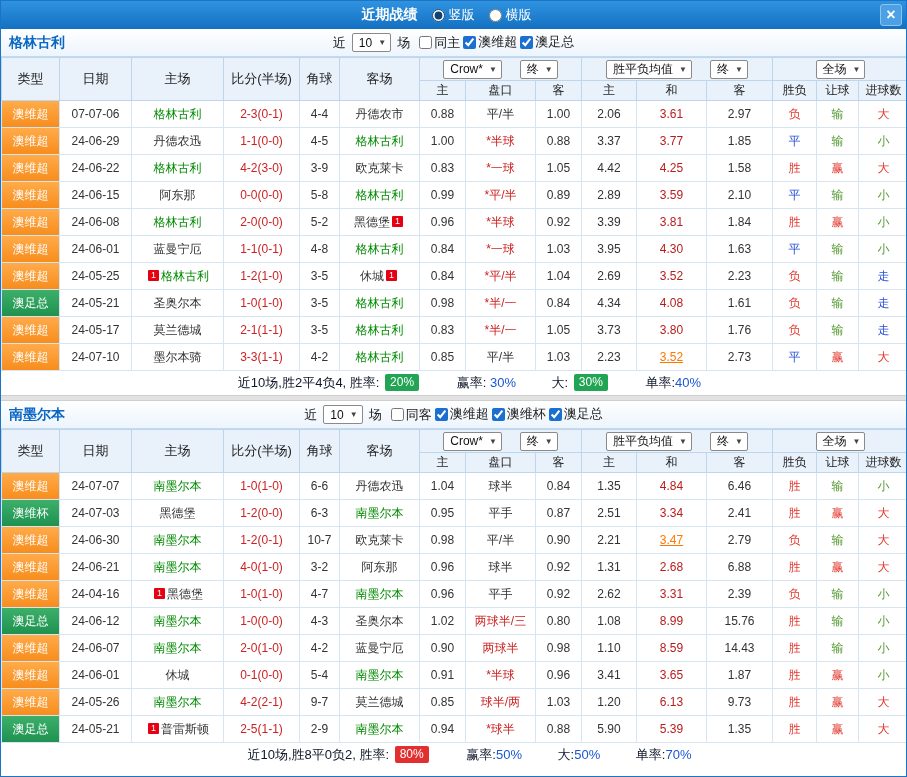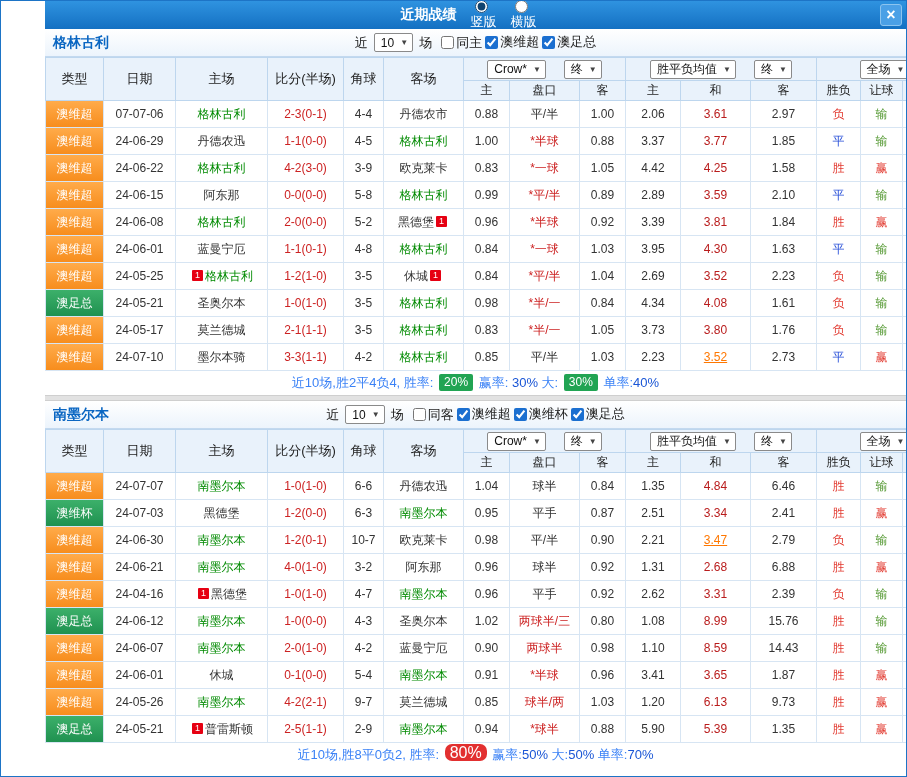"近期战绩" .window { padding-left: 44px -> none }
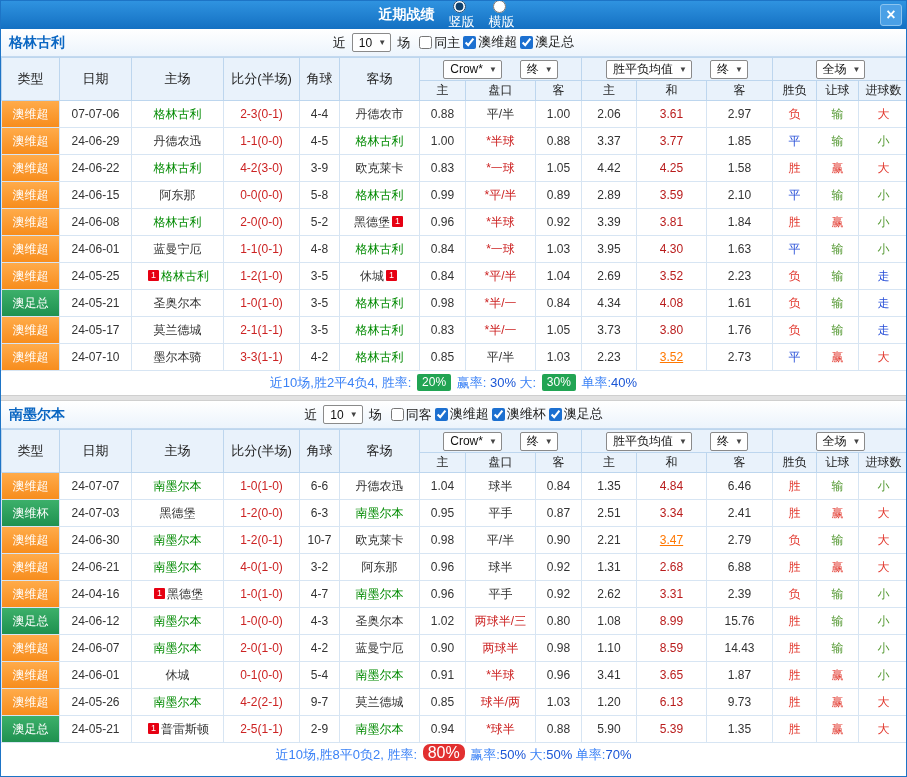"竖版" .radio-label { flex-direction: column -> none }
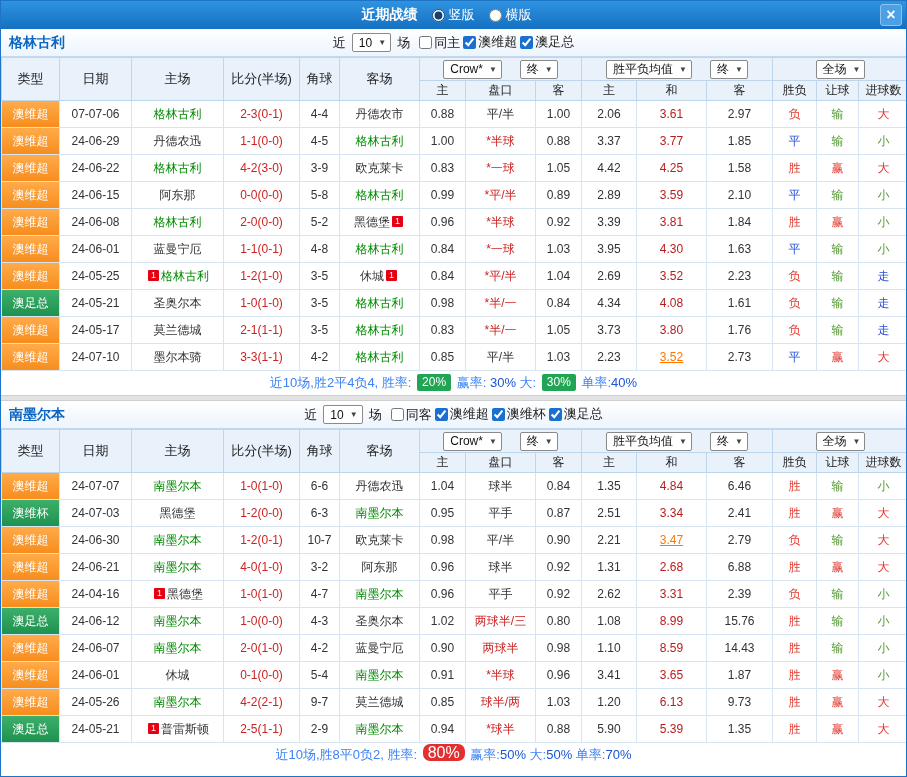"近10场,胜2平4负4, 胜率:" .seg-label { color: #3b82f6 -> #0f172a; margin-left: none -> 32px }
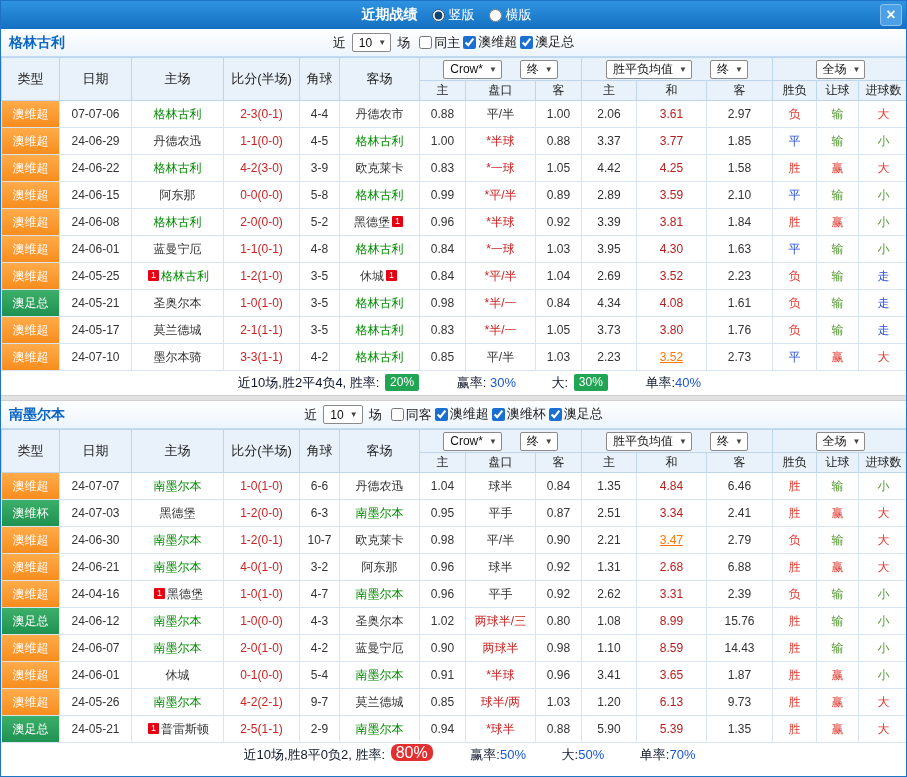"80%" .seg-badge-red { border-radius: 7px -> 2px; font-size: 16px -> 12px }
